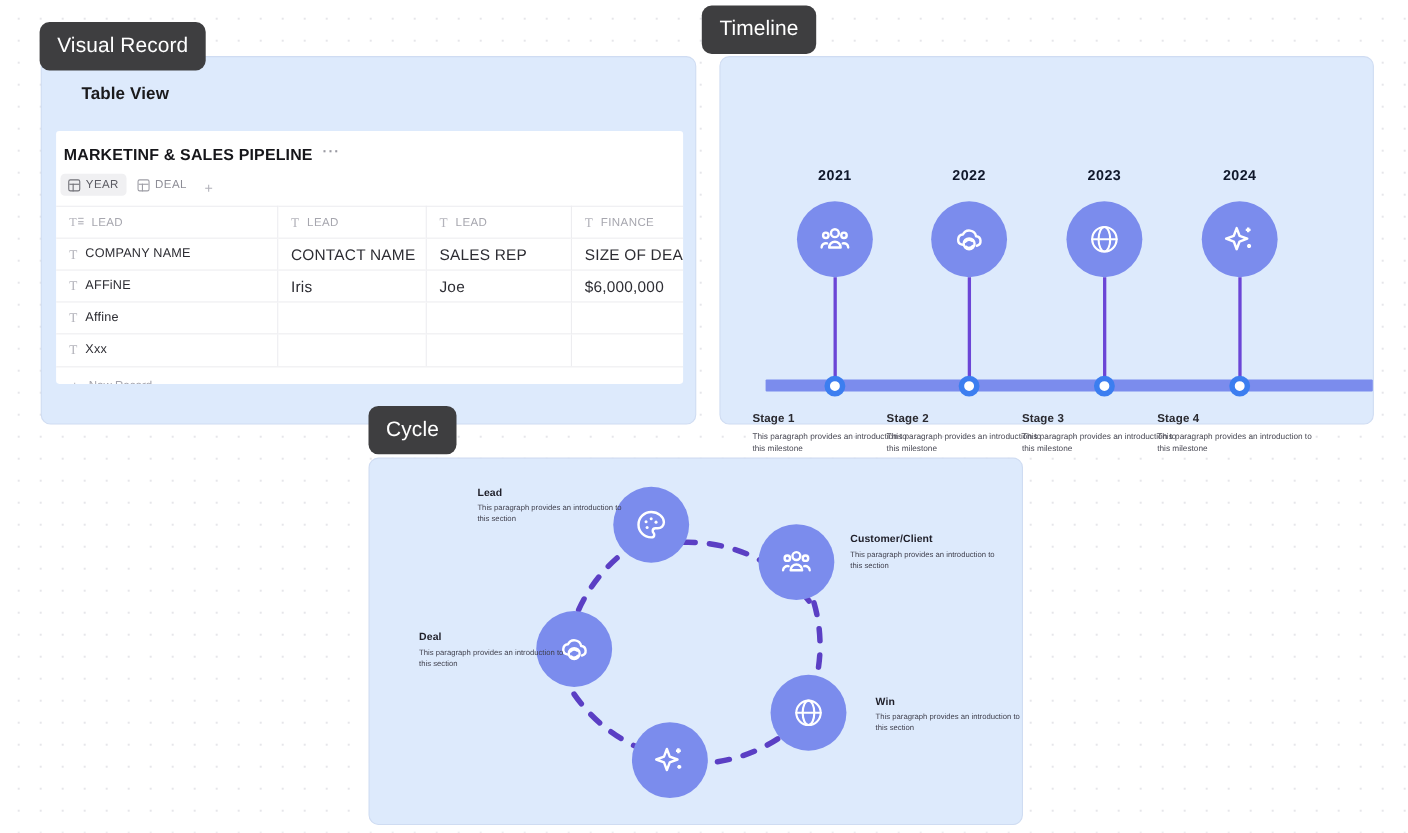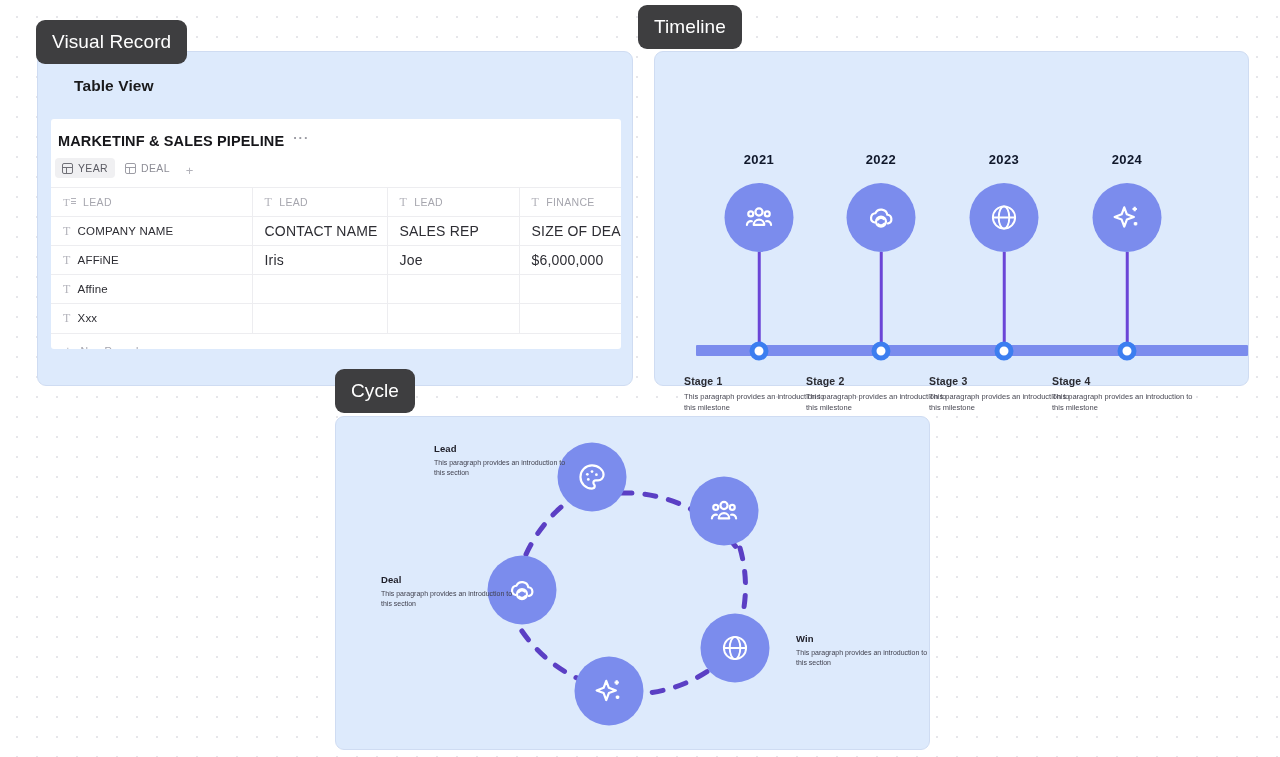"Customer/Client" div.cy-label { html: none -> <div> <div>Customer/Client</div> <div>This paragraph provides an introduction to this section</div> </div> }
